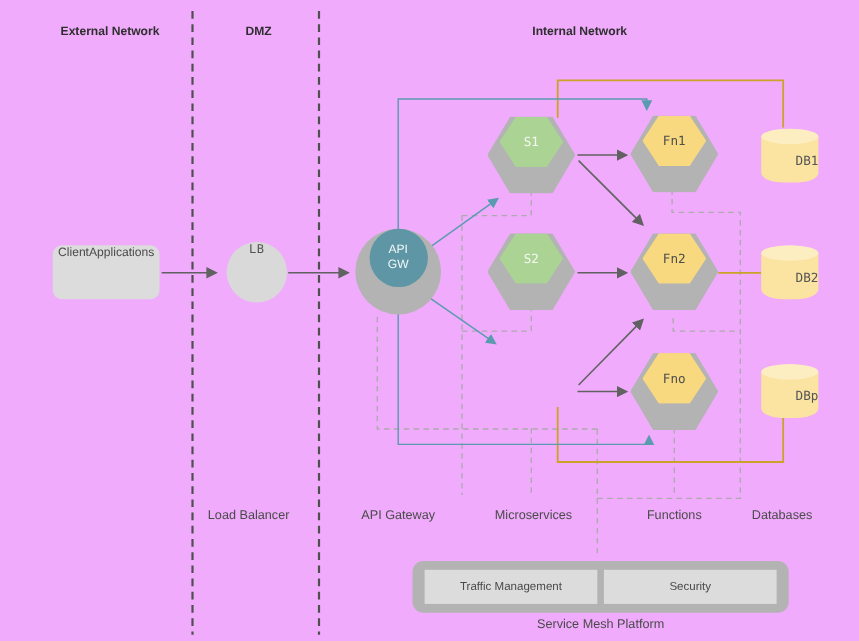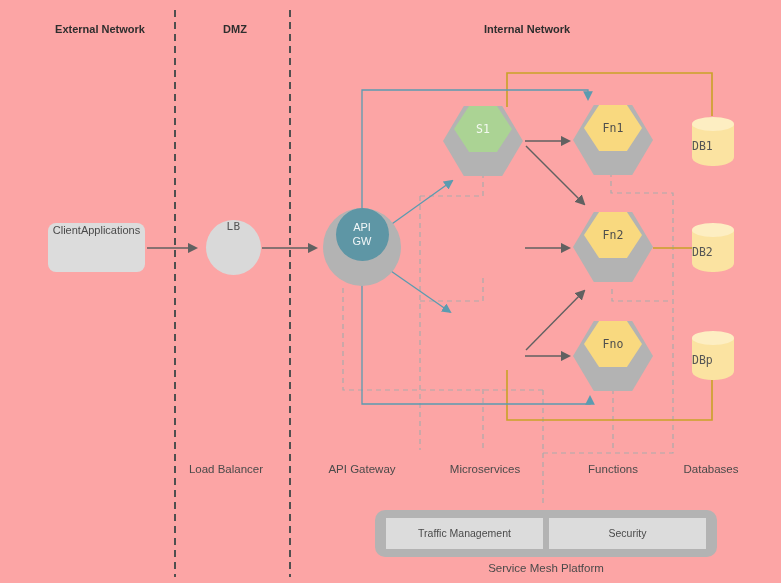"External Network" .canvas { background: #fca5a5 -> #f0abfc }
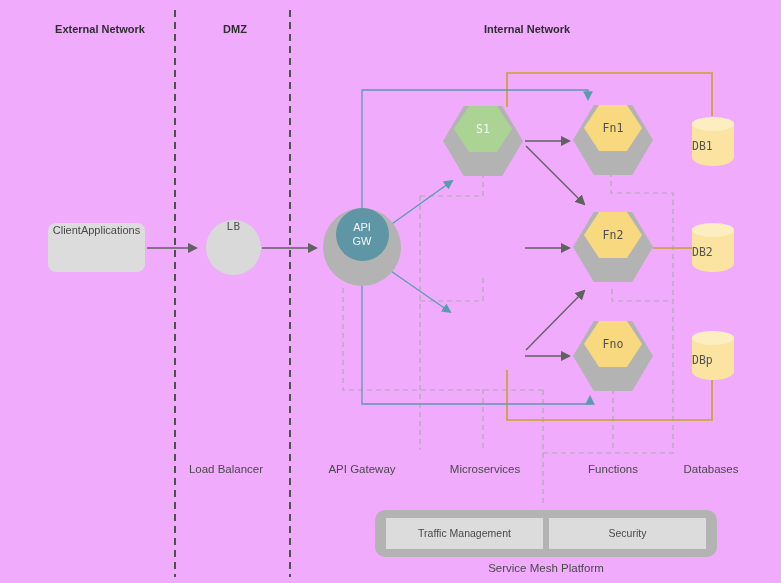"DB1" .cyl { justify-content: flex-start -> flex-end; width: 42px -> 52px }
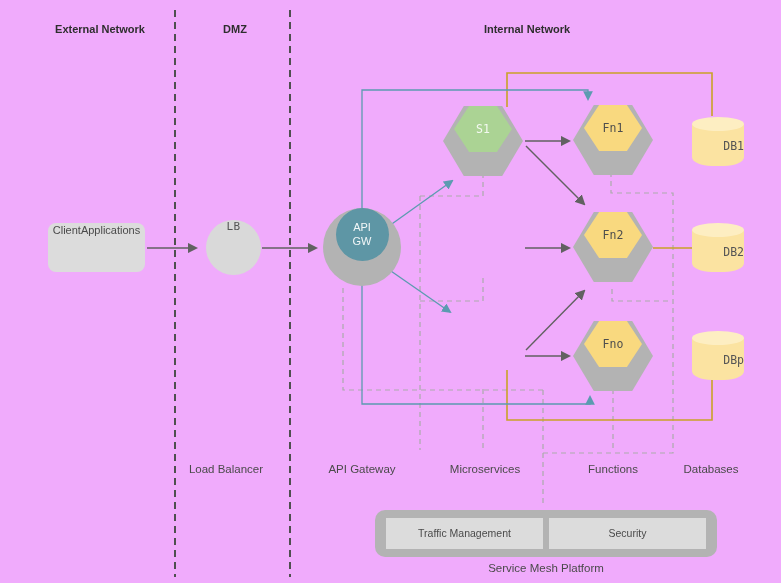"S2" div.node { html: none -> <div> <div> <span>S2</span> </div> </div> }
